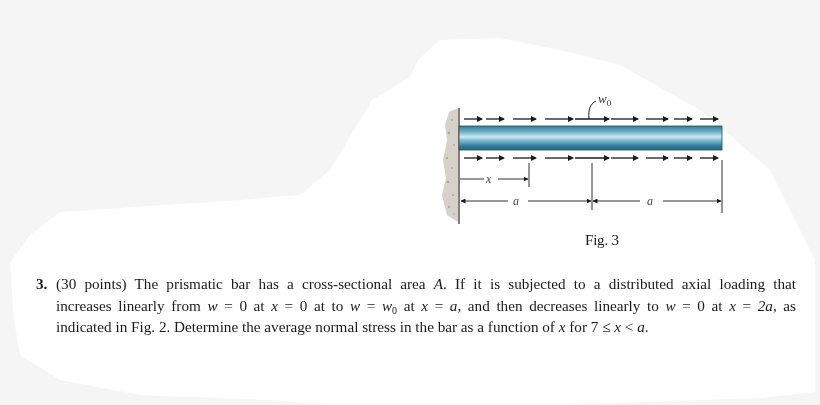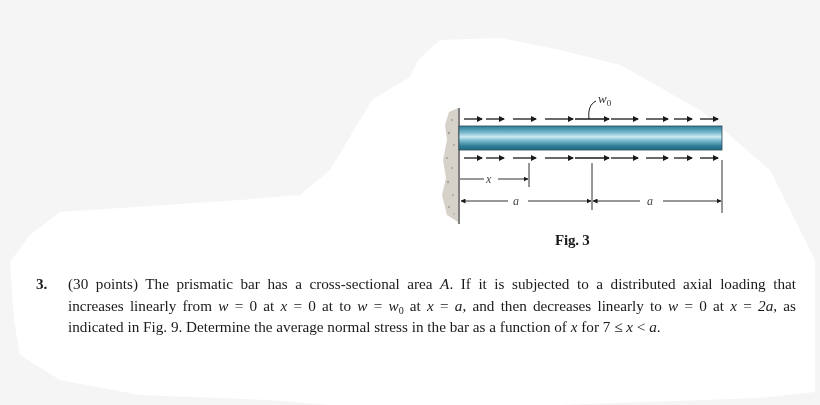"Fig. 3" .fig-caption { font-weight: bold -> none; left: 555px -> 585px }
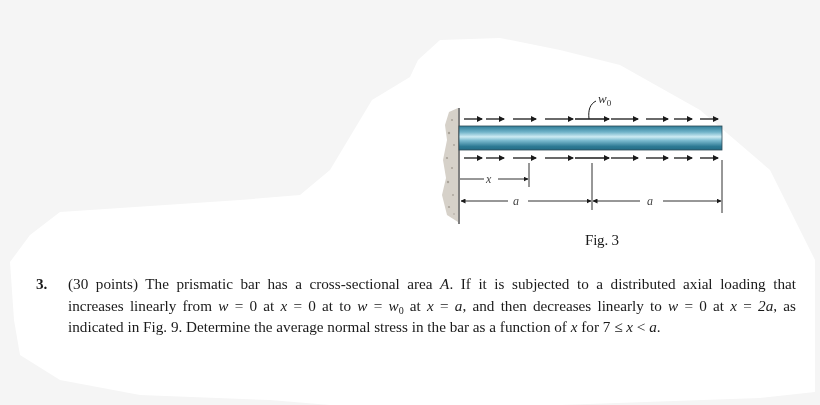"(30 points) The prismatic bar" .problem .body { margin-left: 32px -> 20px }
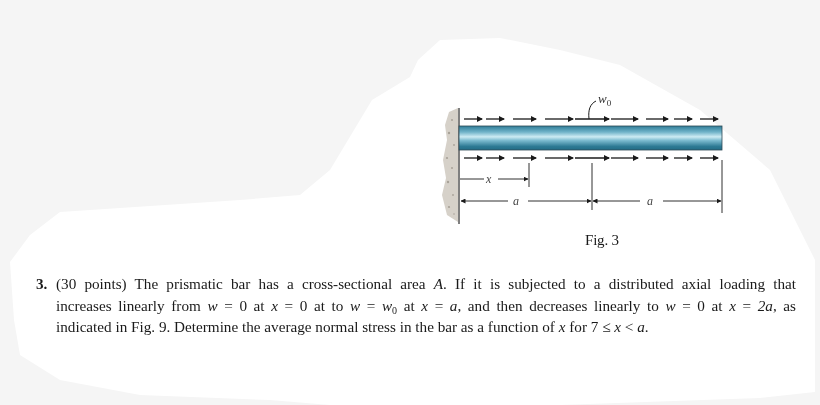"indicated in Fig. 9. Determine" span { text: 9 -> 2 }
